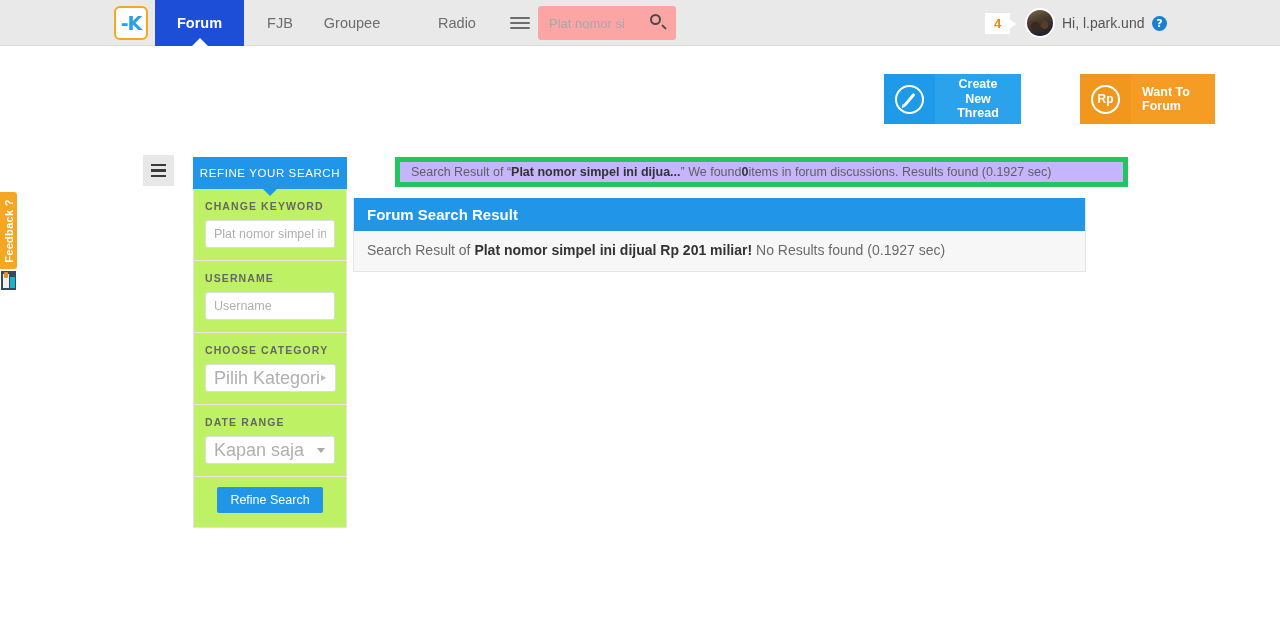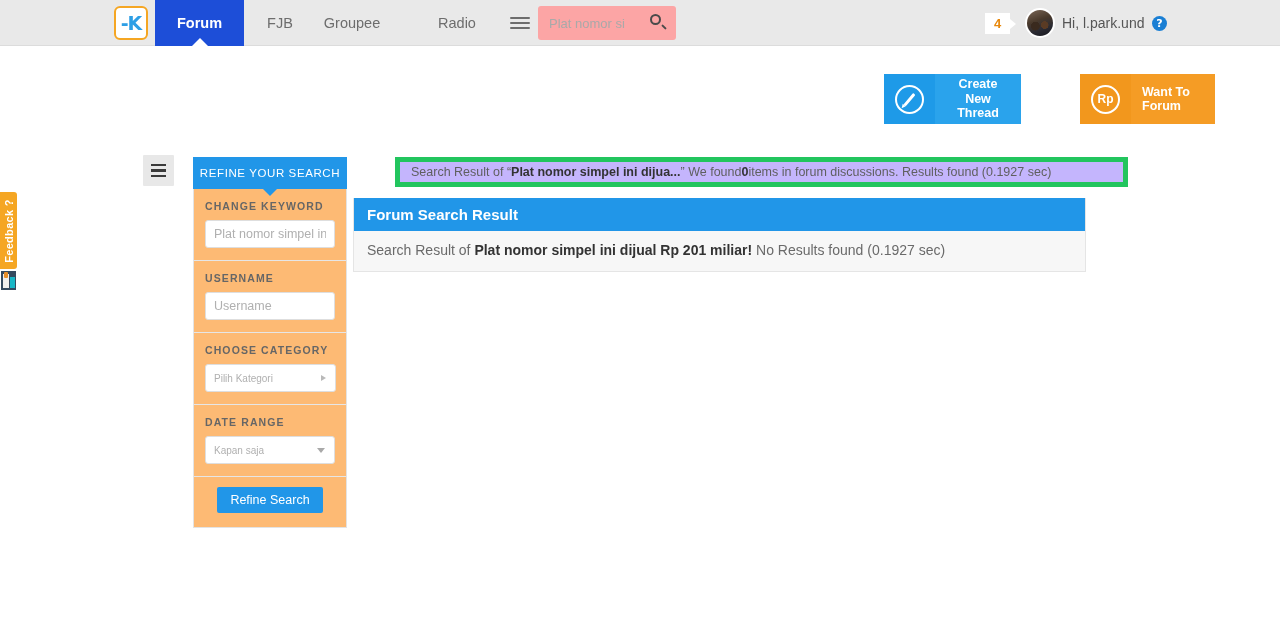"CHANGE KEYWORD" .refine-body { background: #fdba74 -> #bef264 }
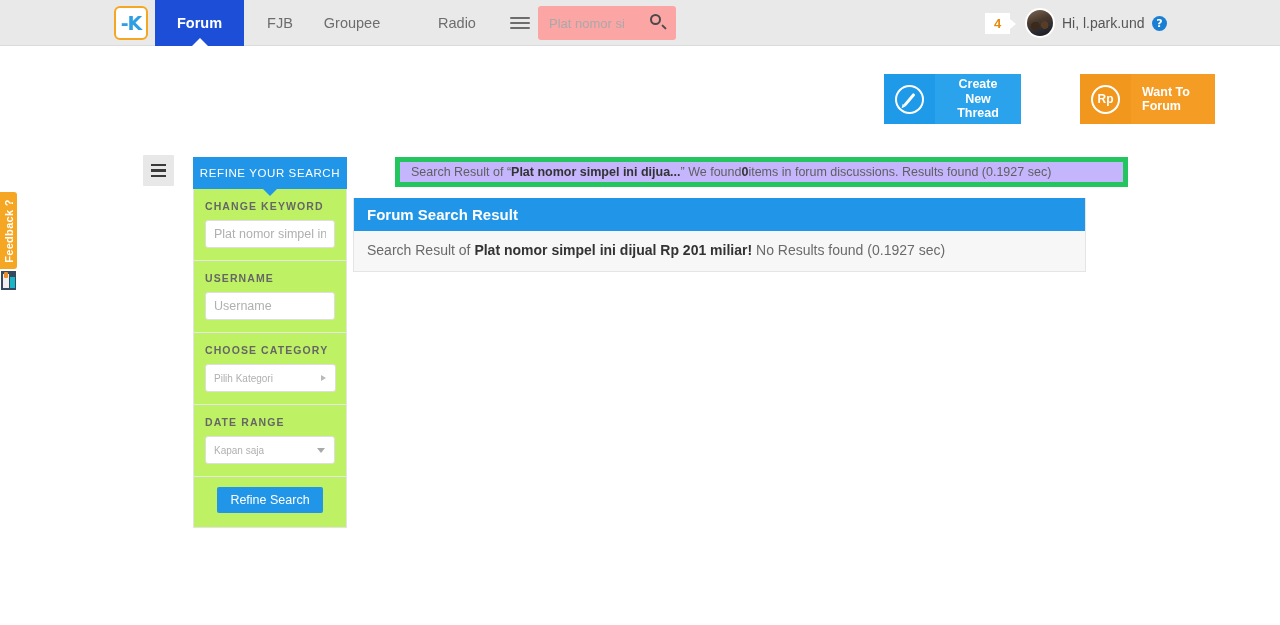"Pilih Kategori" .select-box { font-size: 10px -> 18px }
